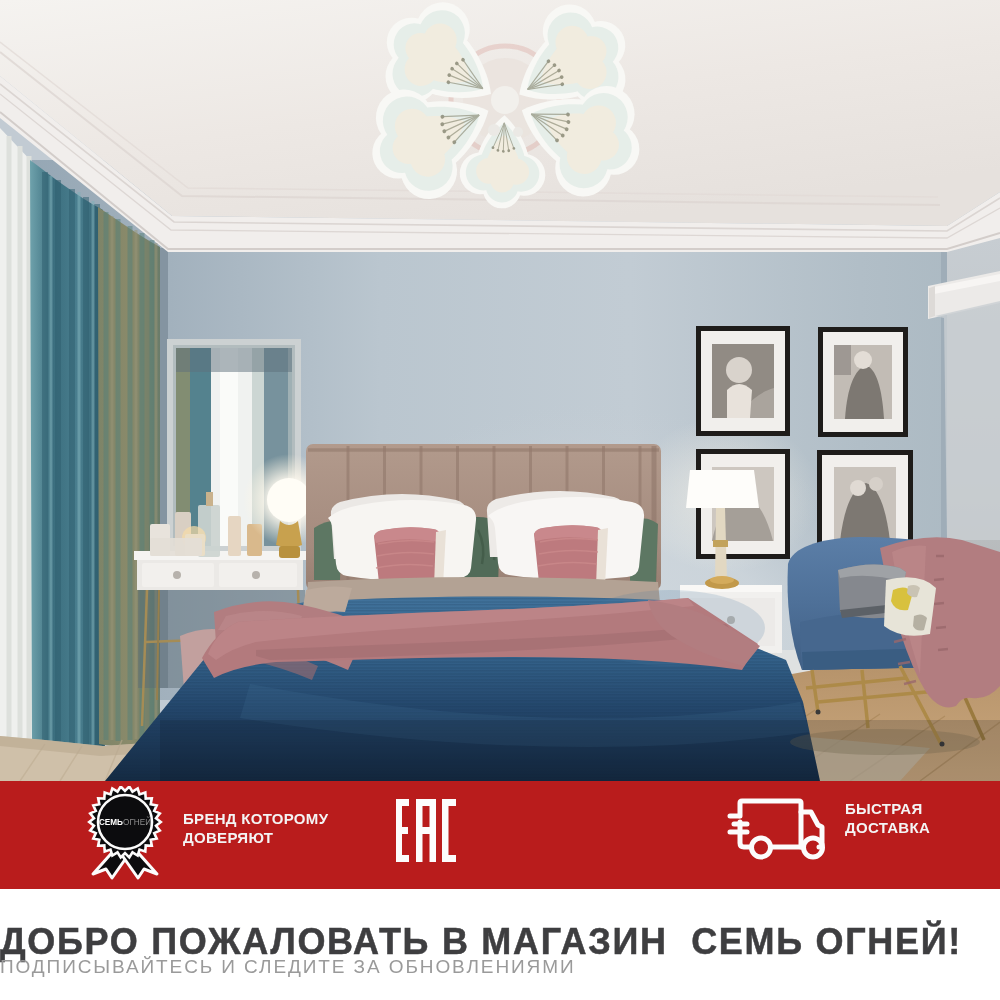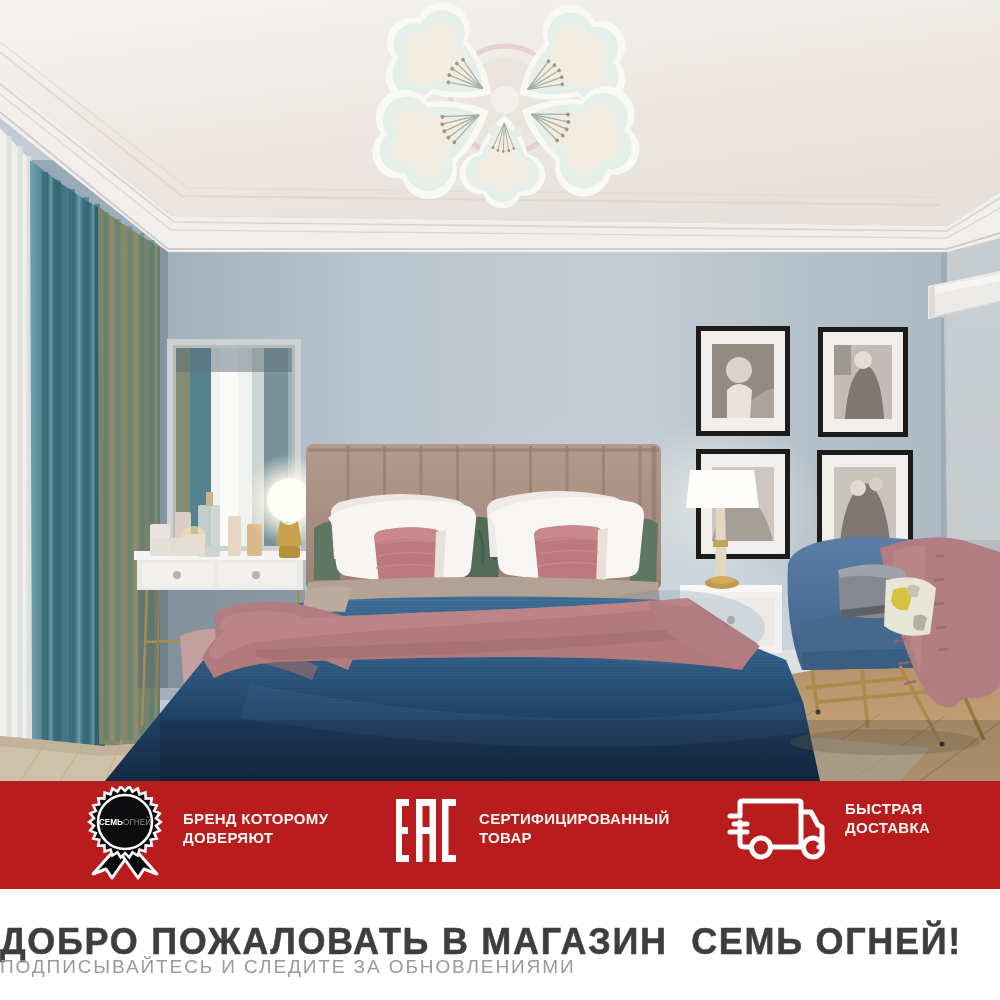"СЕРТИФИЦИРОВАННЫЙ" div.btxt { html: <div>СЕРТИФИЦИРОВАННЫЙ<br>ТОВАР</div> -> none }
